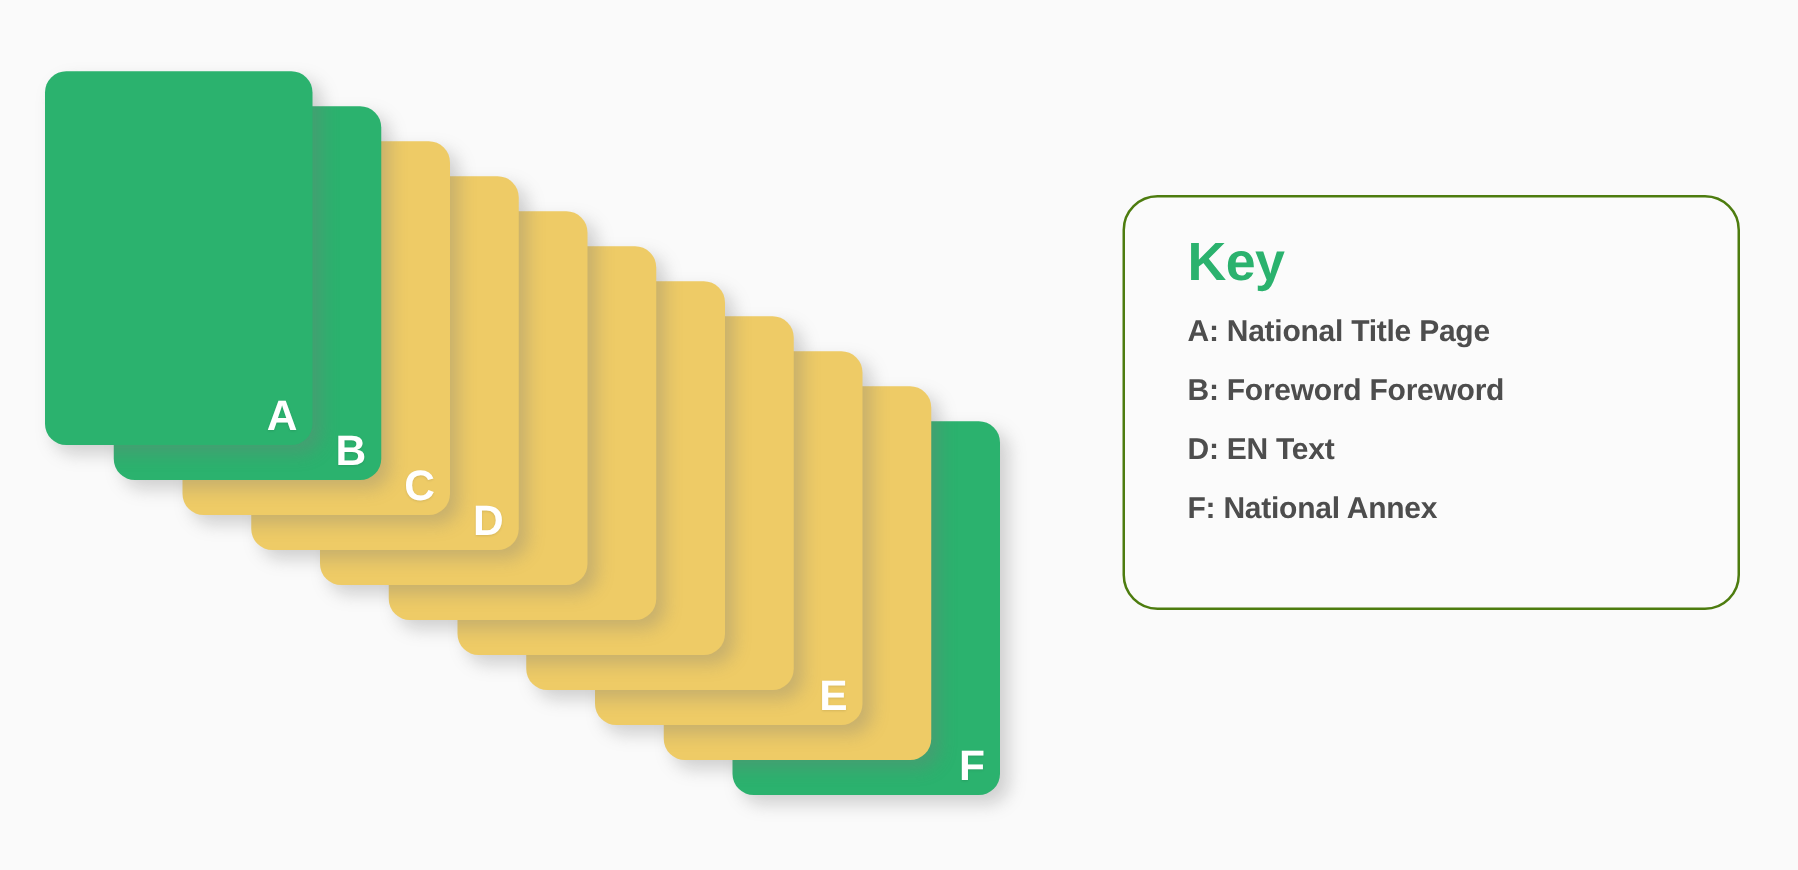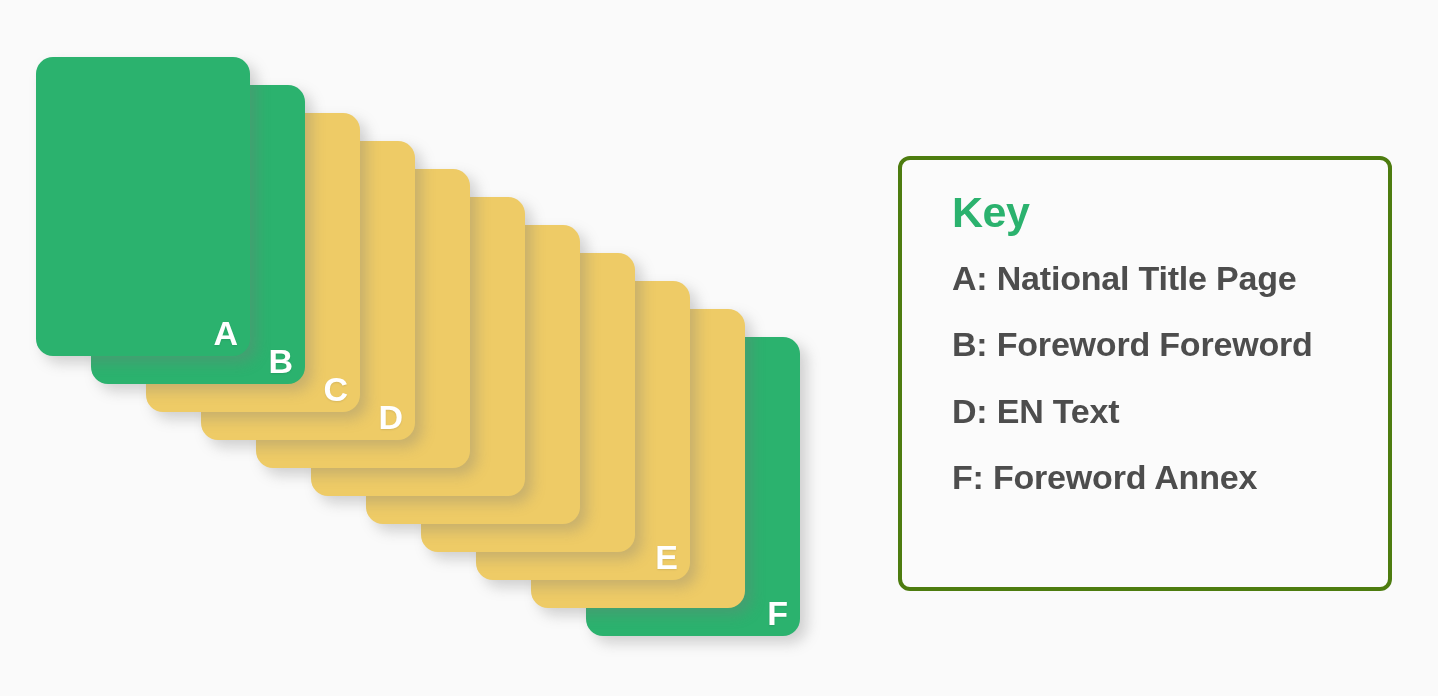"Key" #key-panel { border: 4px solid #4d7c0f -> 2px solid #4d7c0f; border-radius: 12px -> 28px; height: 435px -> 332px }
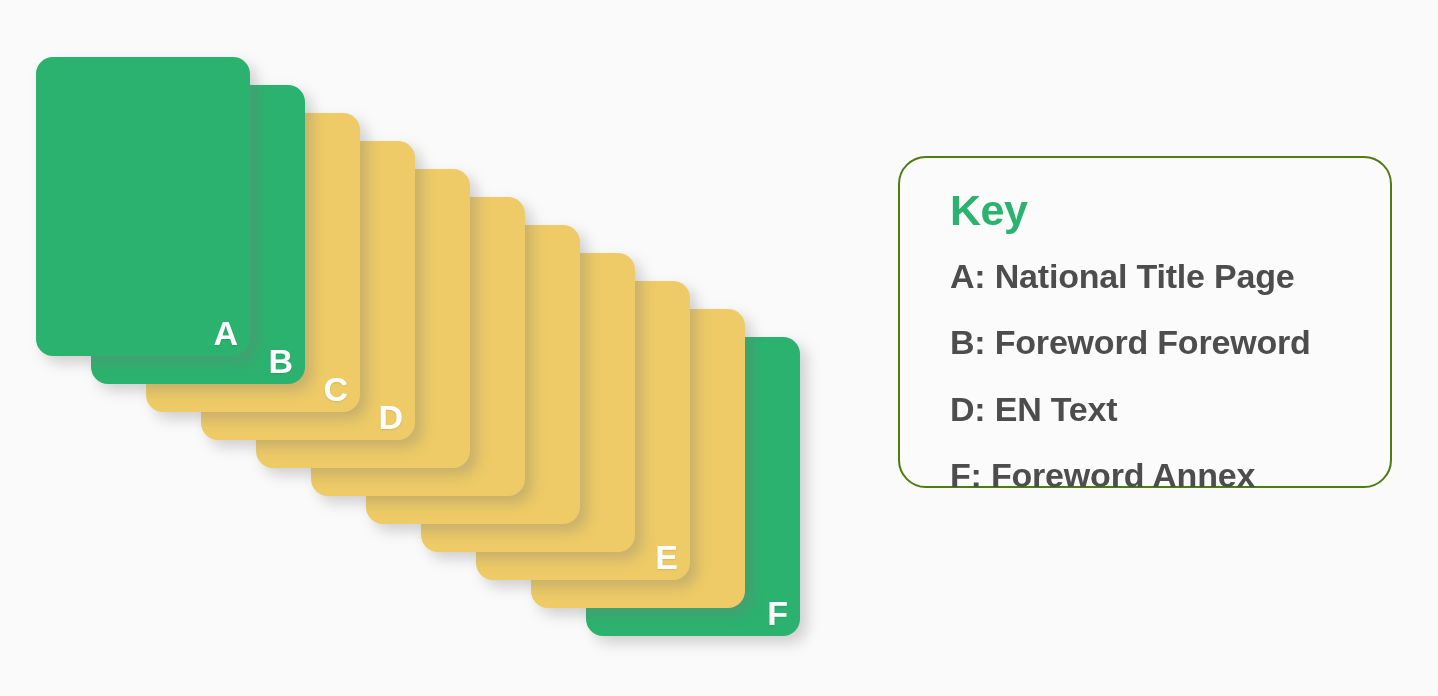"A: National Title Page" .key-item { font-size: 34px -> 24px }
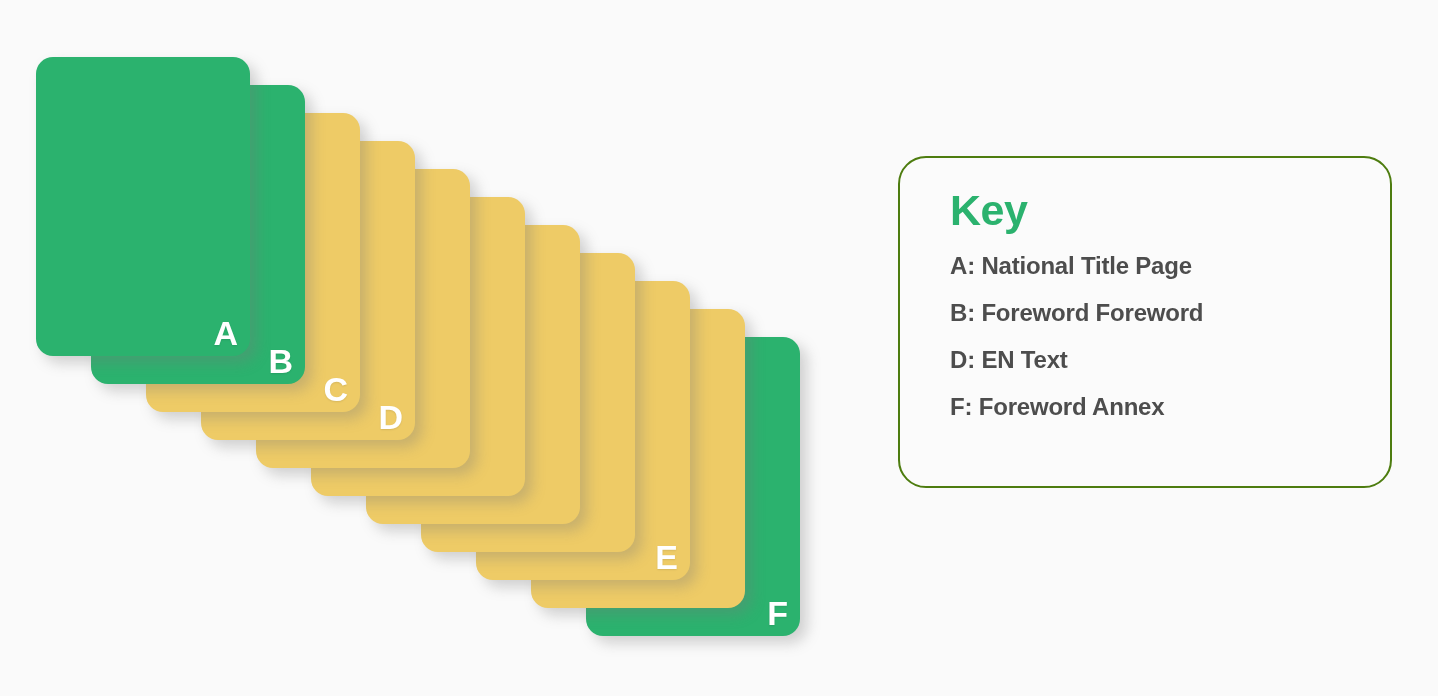"F: Foreword Annex" li.key-item { text: Foreword -> National }
